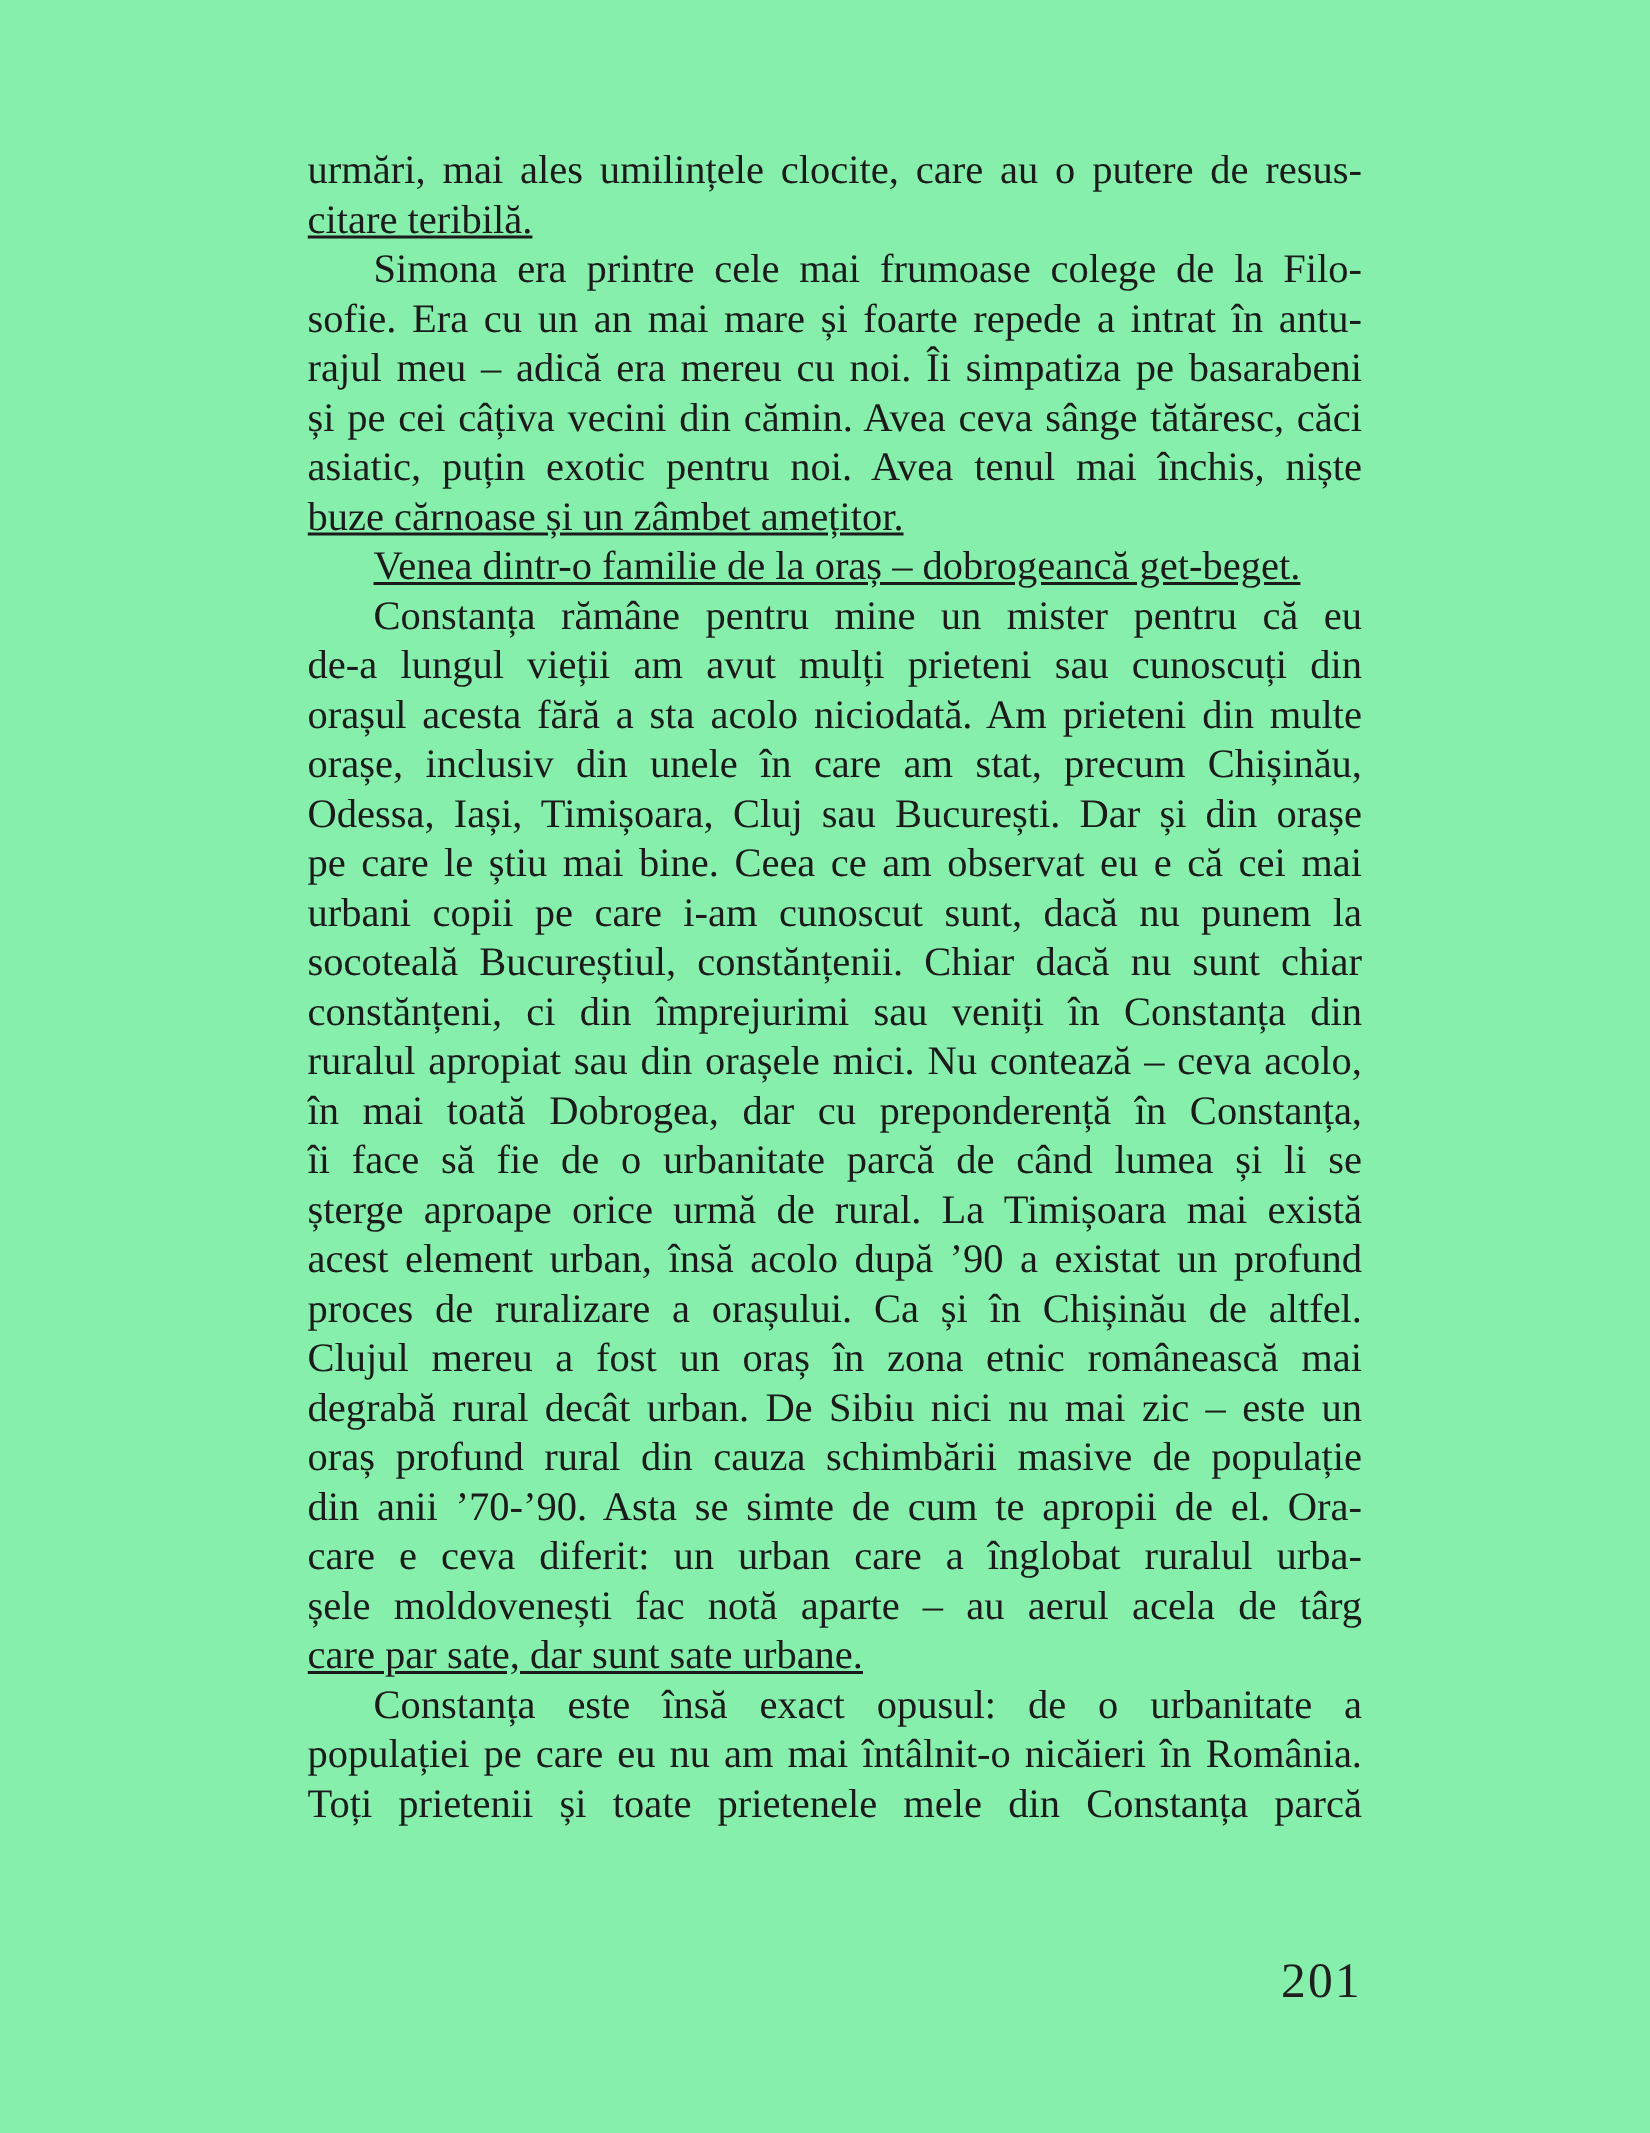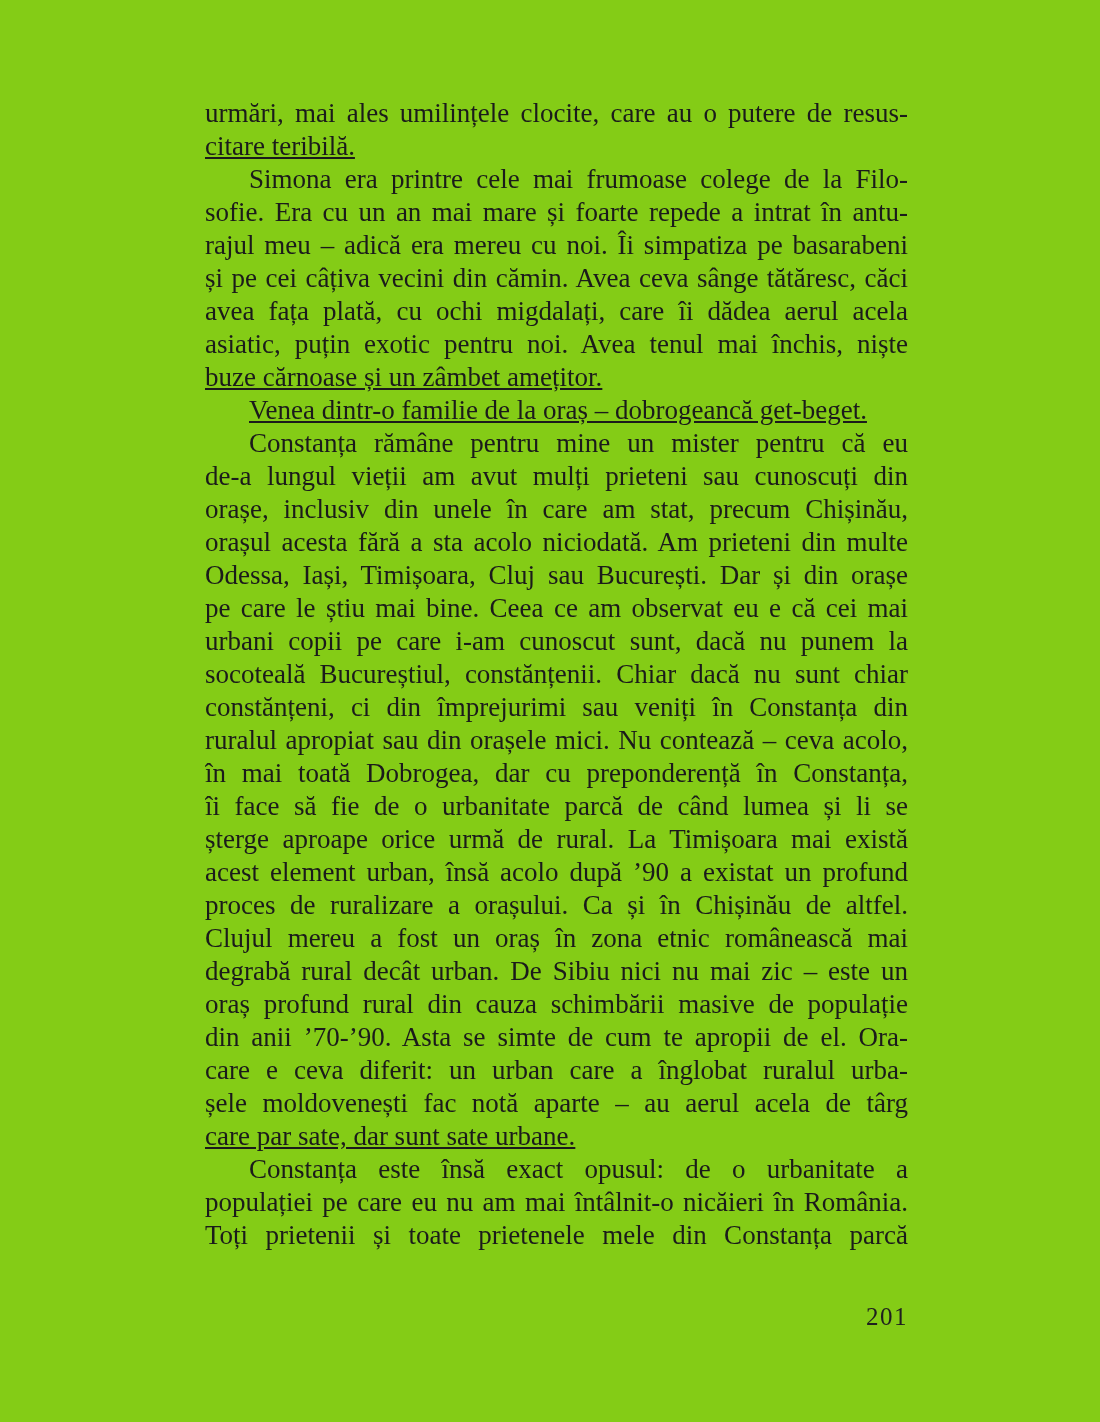"urmări, mai ales umilințele clocite," .page { background: #84cc16 -> #86efac }
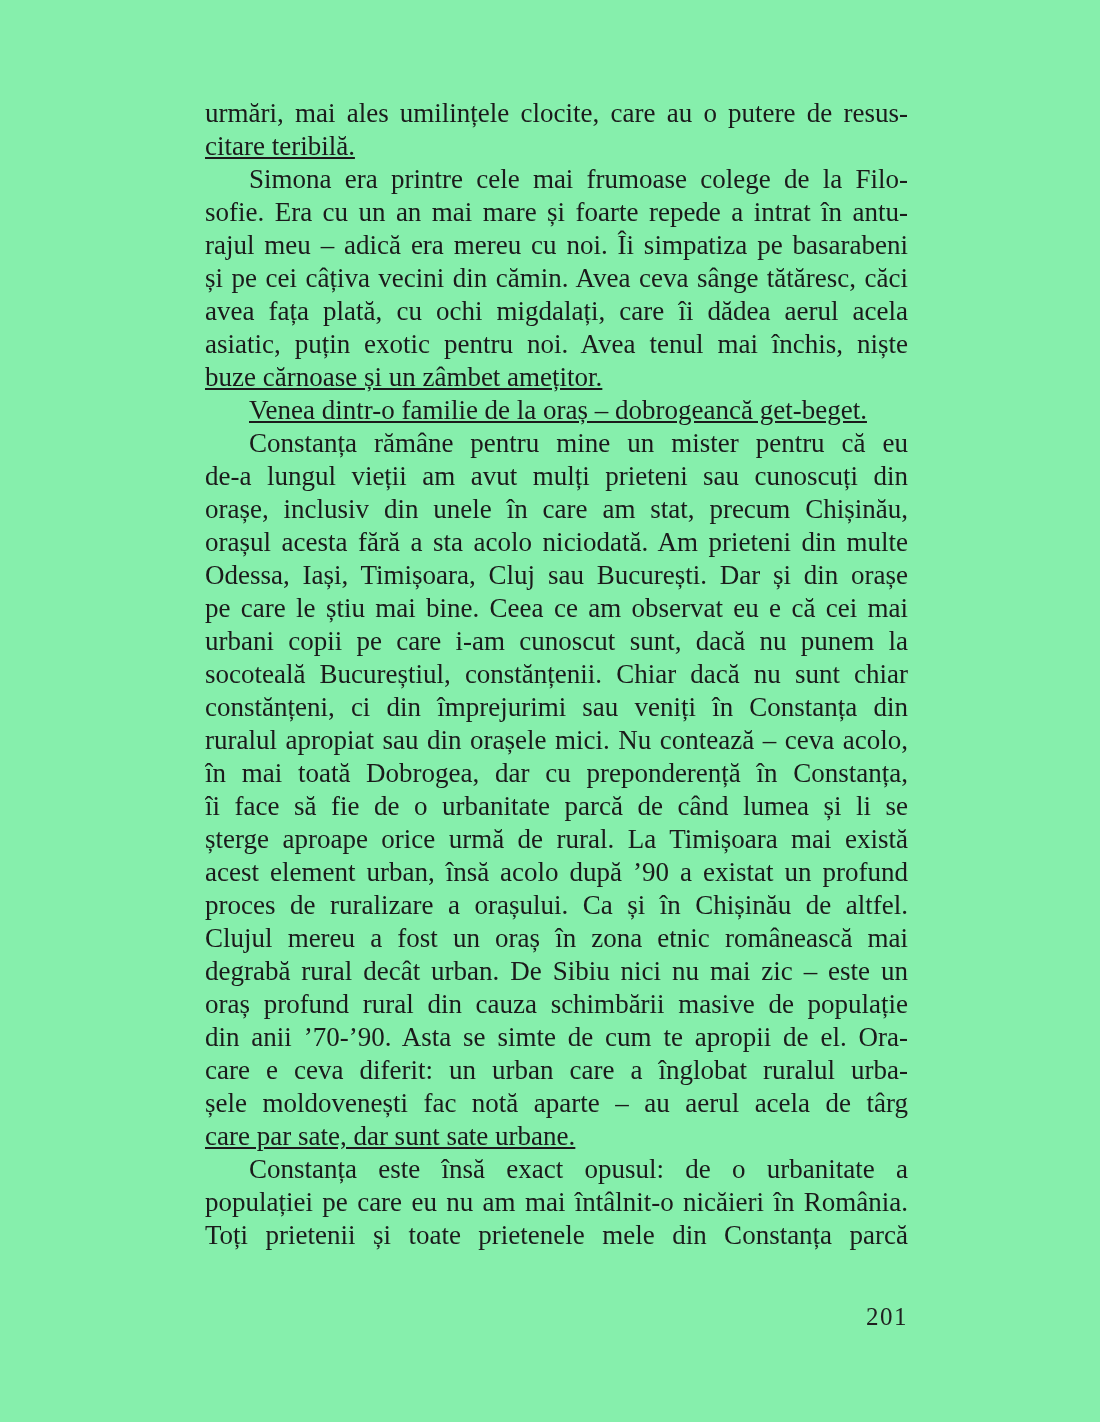"avea fața plată, cu ochi" div.line { html: <div>avea fața plată, cu ochi migdalați, care îi dădea aerul acela</div> -> none }
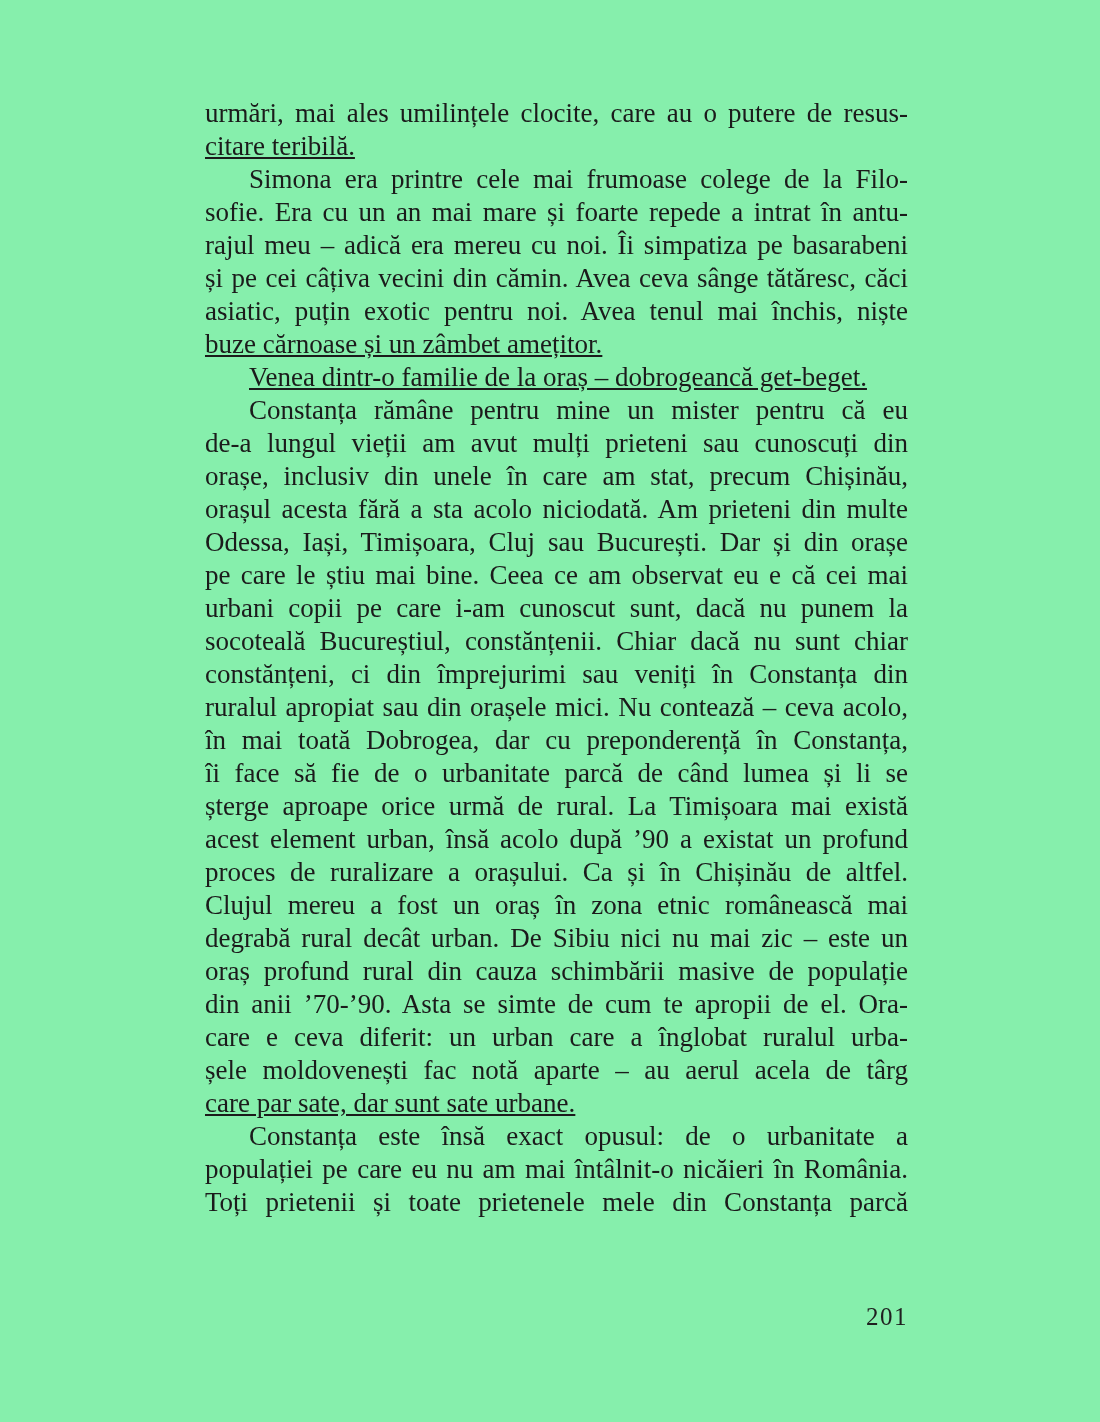"orașe, inclusiv din unele în" div.line { order: before "orașul acesta fără a sta" -> after "orașul acesta fără a sta" }
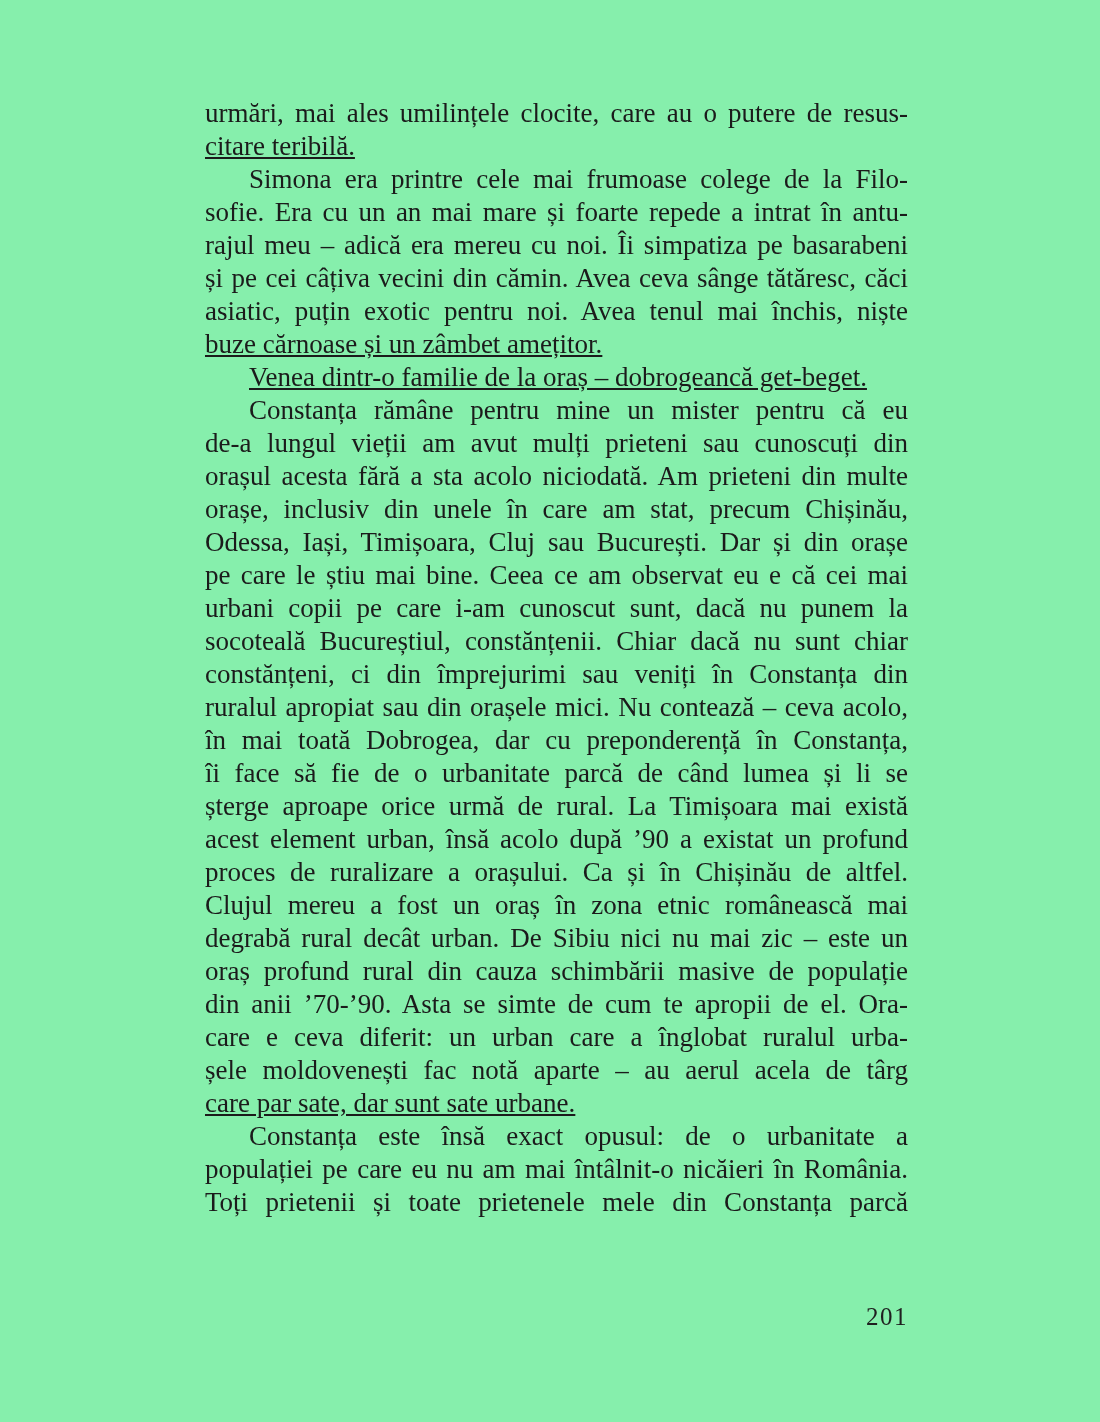"201" .page-number { font-size: 25px -> 33px }
